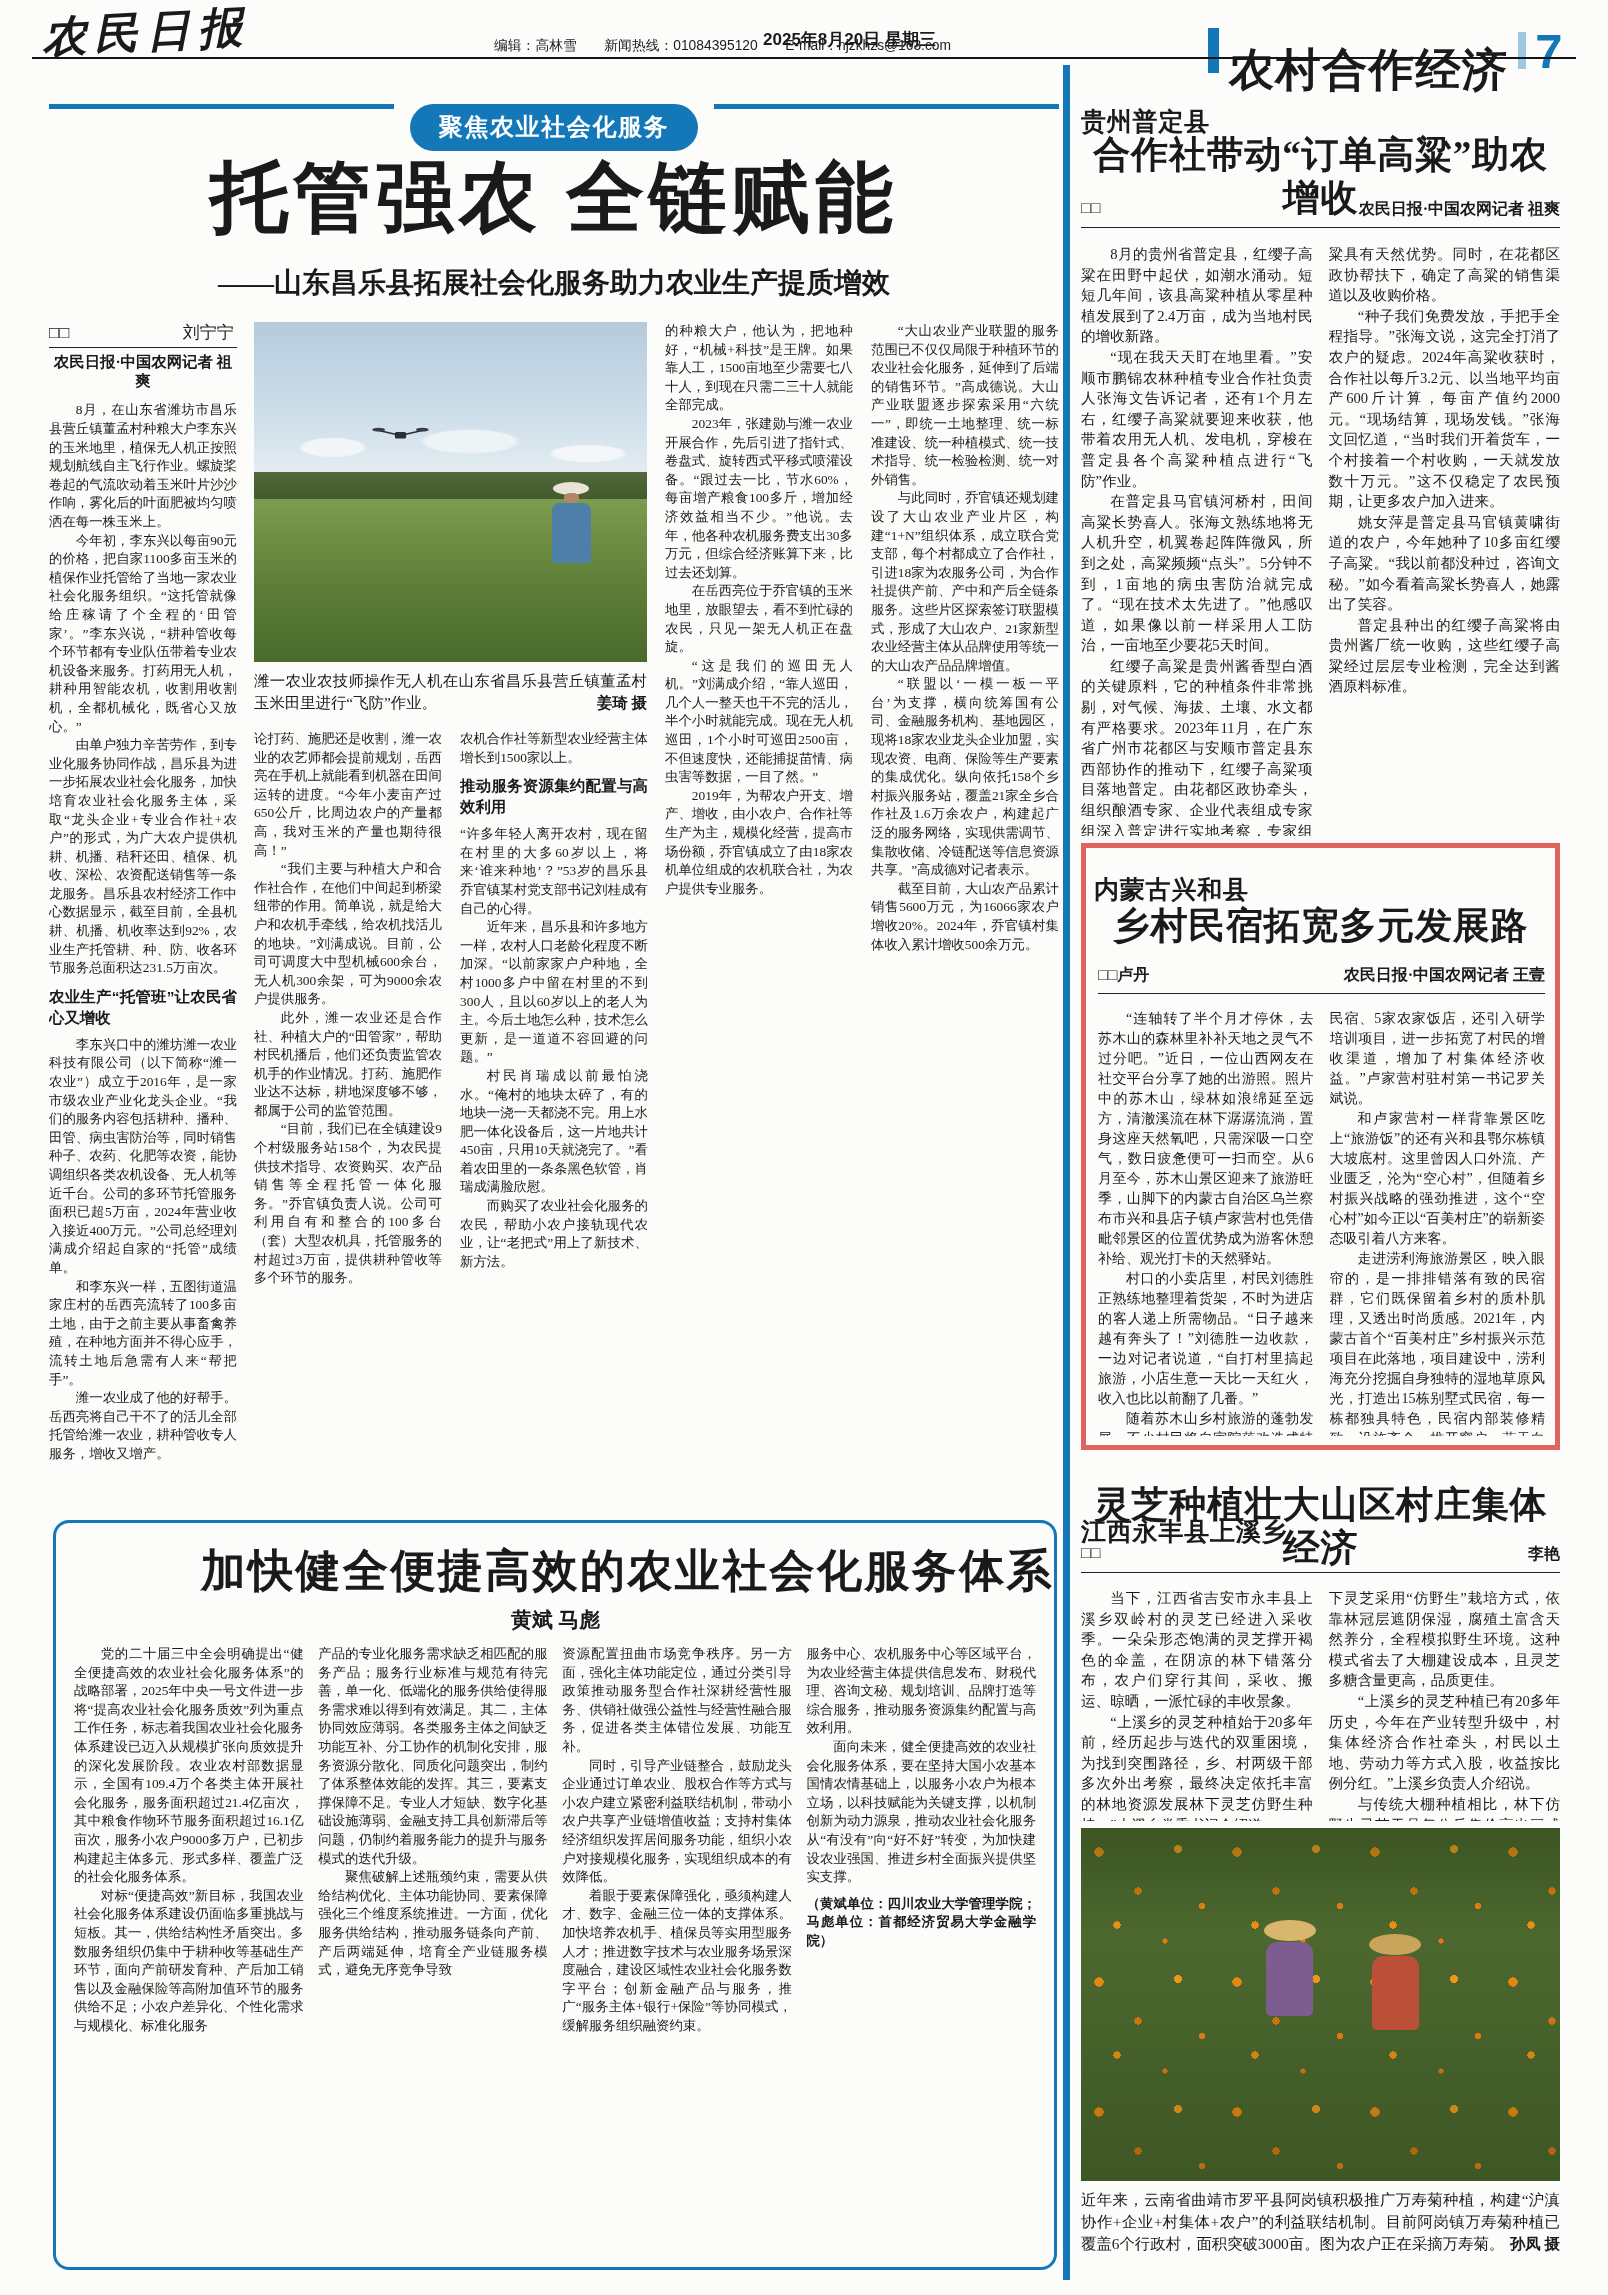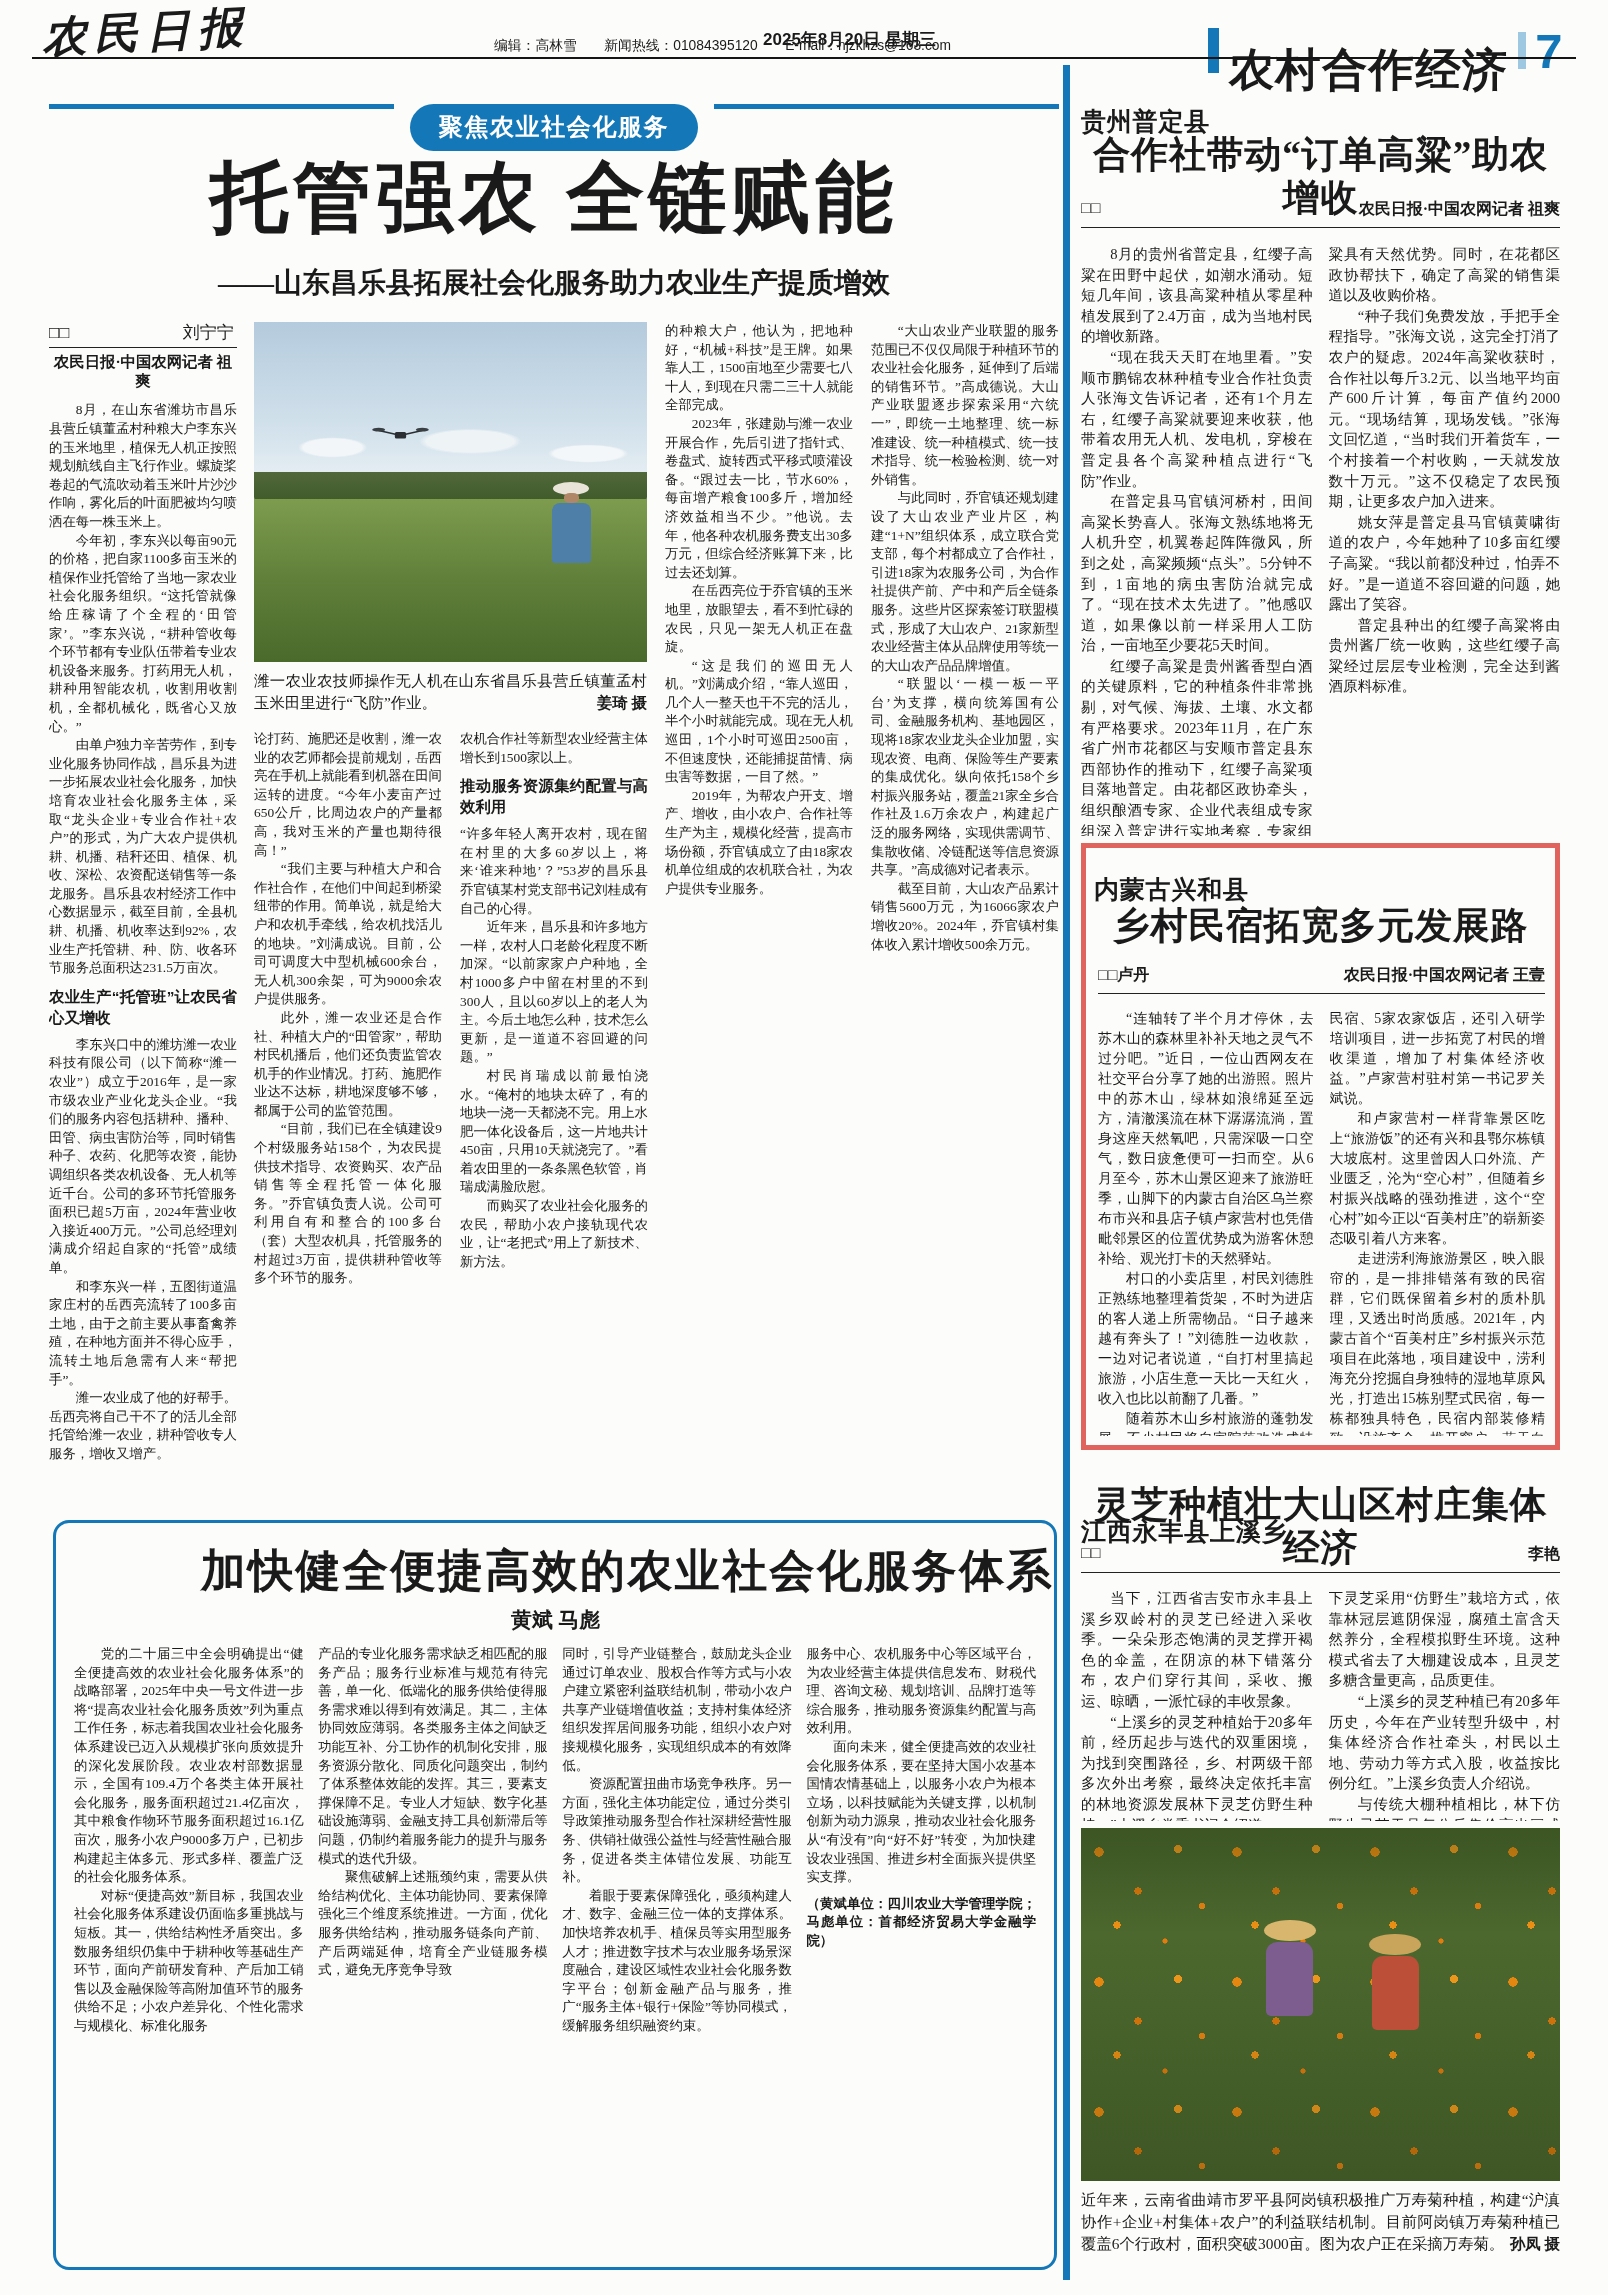"姚女萍是普定县马官镇黄啸街道的农户，今年她种了10多亩红缨子高粱。“我以前都没种" p { text: 怕弄不好。”是一道道不容回避的问题 -> 咨询文秘。”如今看着高粱长势喜人 }
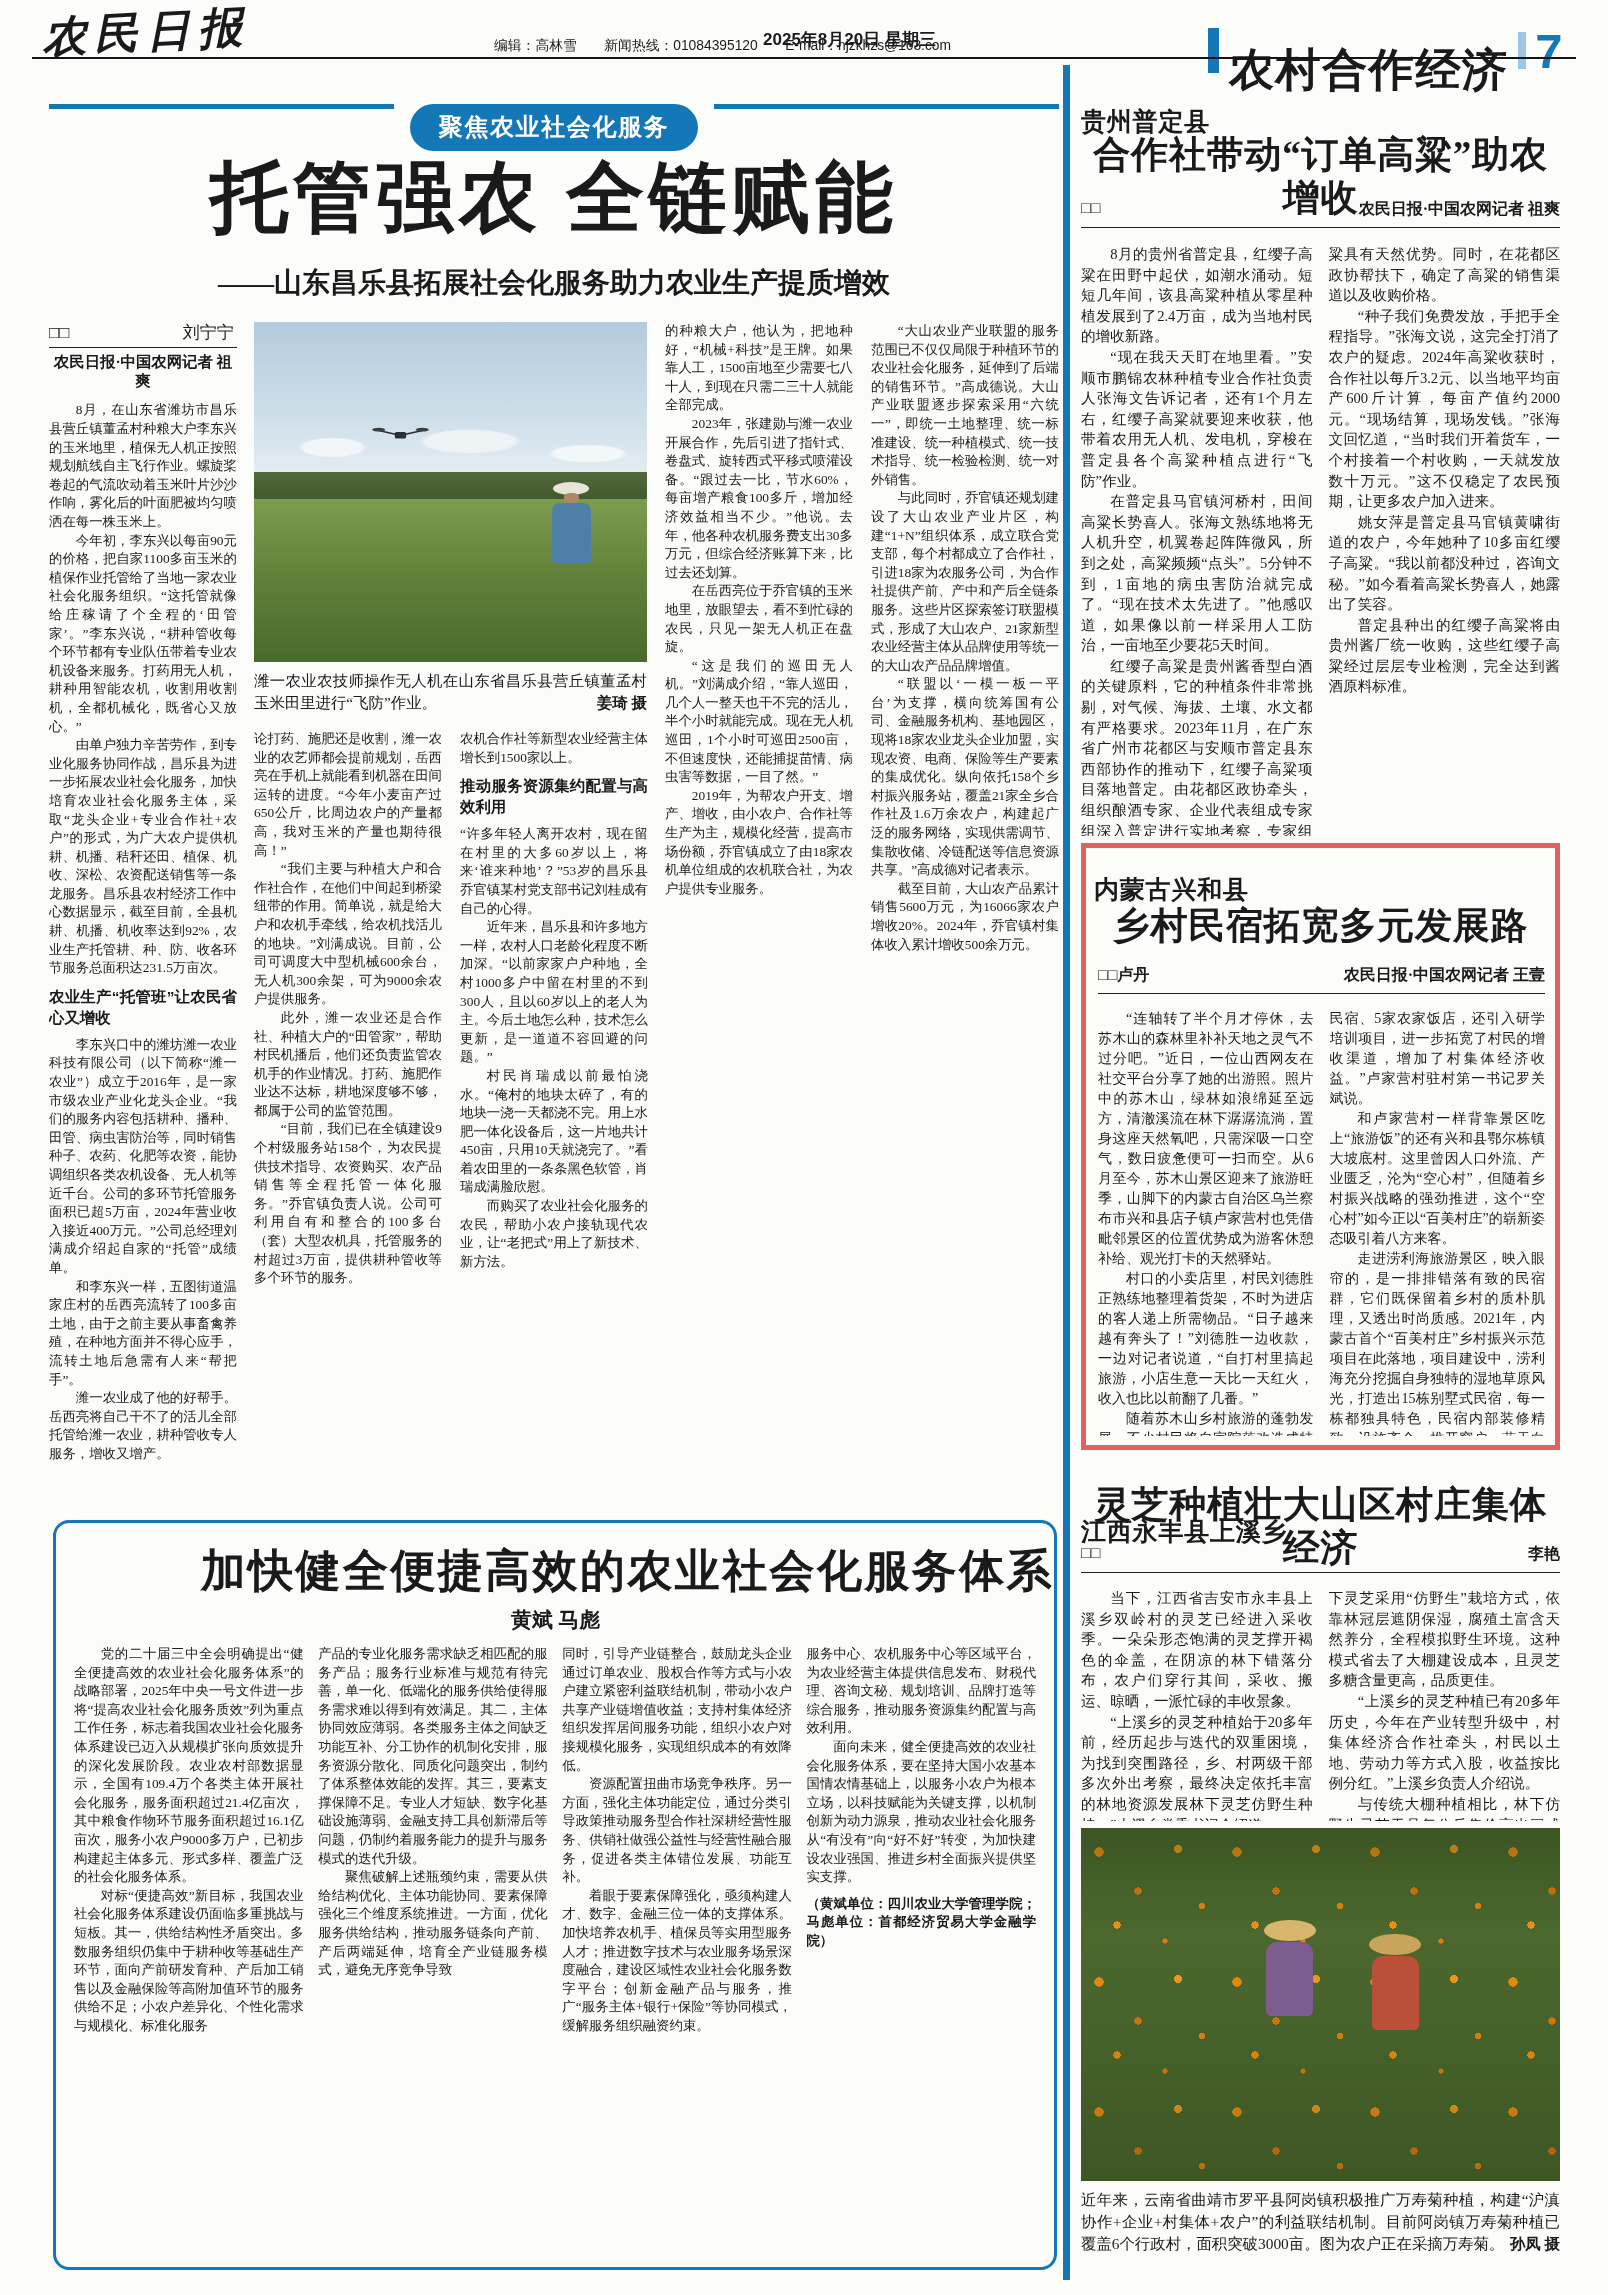"同时，引导产业链整合，鼓励龙头企业通过订单农业、股权合作等方式与小农户建立紧密利" p { order: before "资源配置扭曲市场竞争秩序。另一方面，强化主体功能定位，通过分类引导政策推动服务型" -> after "资源配置扭曲市场竞争秩序。另一方面，强化主体功能定位，通过分类引导政策推动服务型" }
